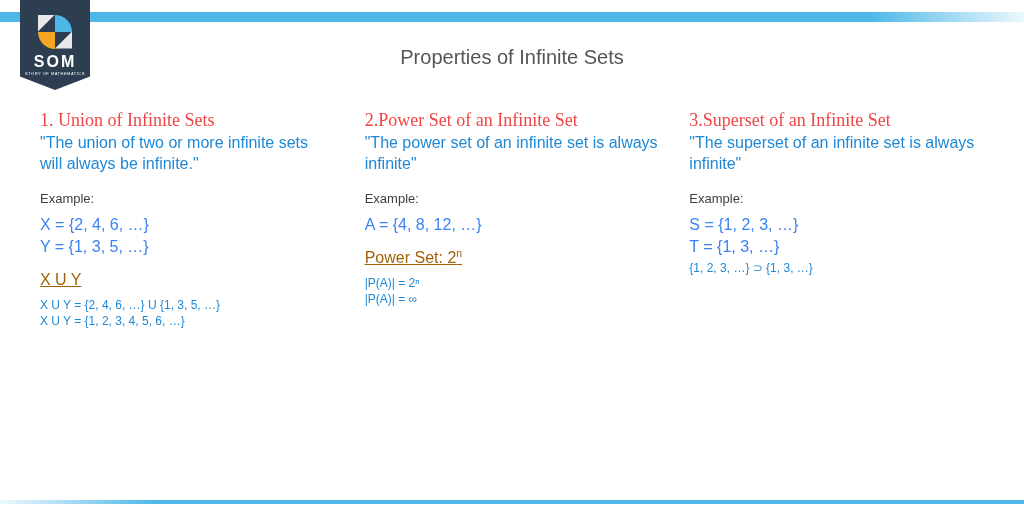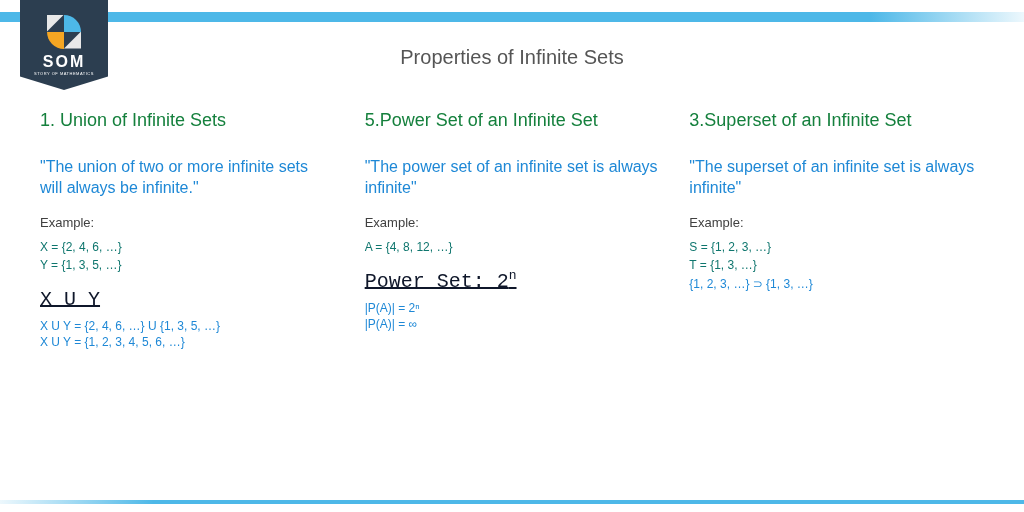"SOM" .logo-badge { width: 88px -> 70px }
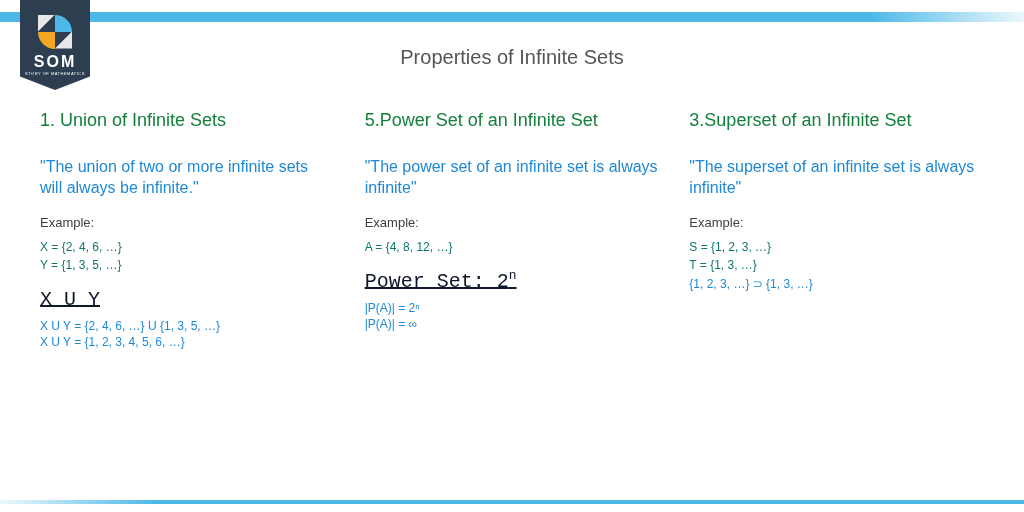"1. Union of Infinite Sets" .col-heading { color: #15803d -> #ef4444; font-family: none -> Liberation Serif, serif; margin-bottom: 26px -> 2px }
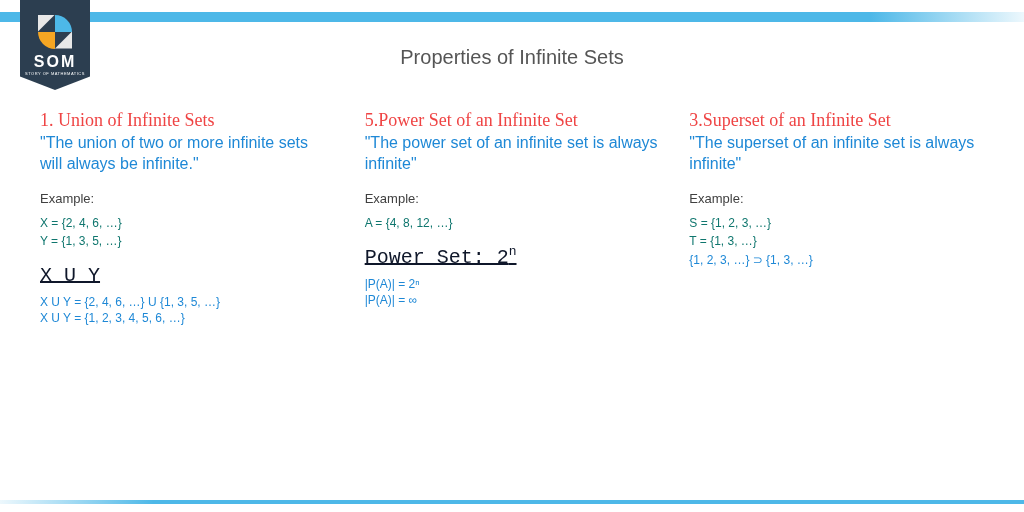"5.Power Set of an Infinite" div.col-heading { text: 5.Power -> 2.Power }
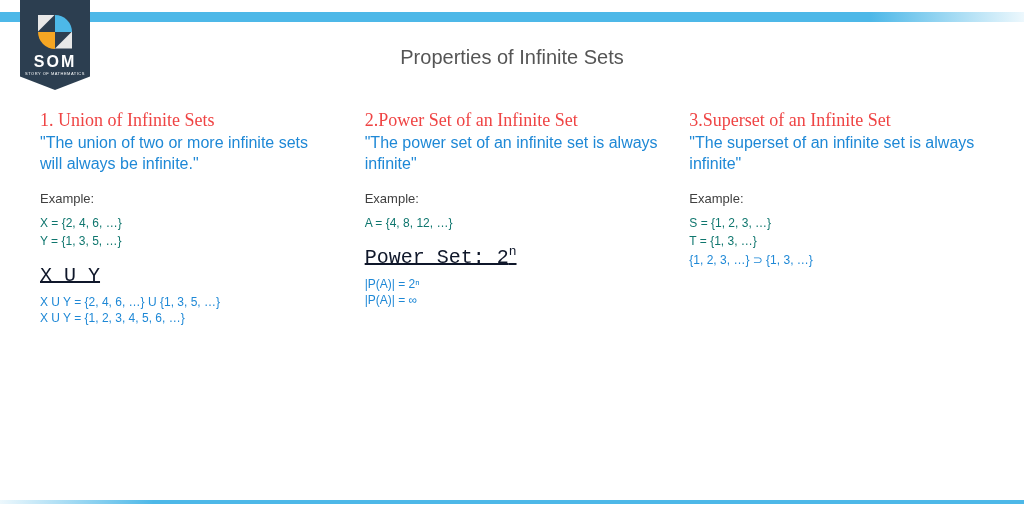"X = {2, 4, 6," .orange-line { color: #0f766e -> #3b82f6; font-size: 12px -> 16px }
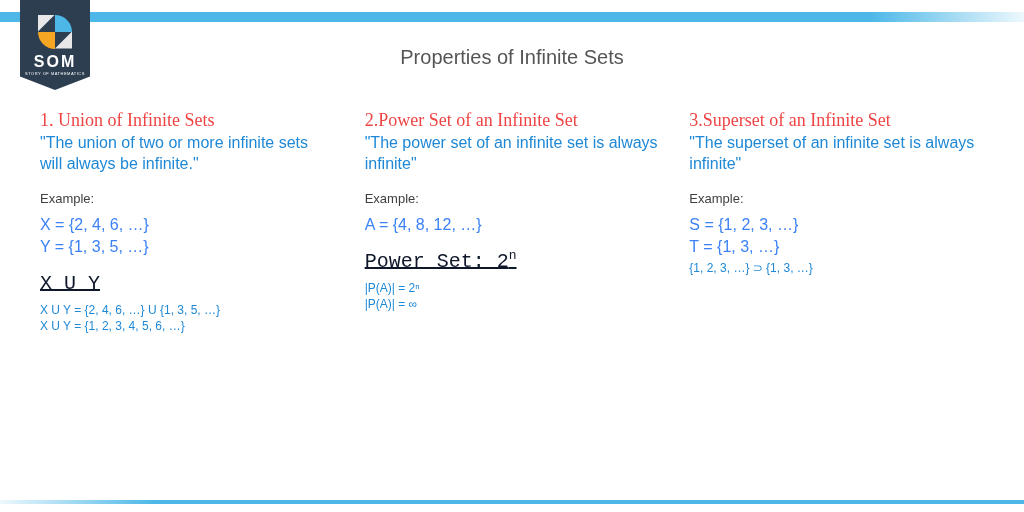"Power Set: 2n" .underline-line { color: #0f172a -> #a16207; font-family: Liberation Mono, monospace -> none; font-size: 20px -> 16px }
